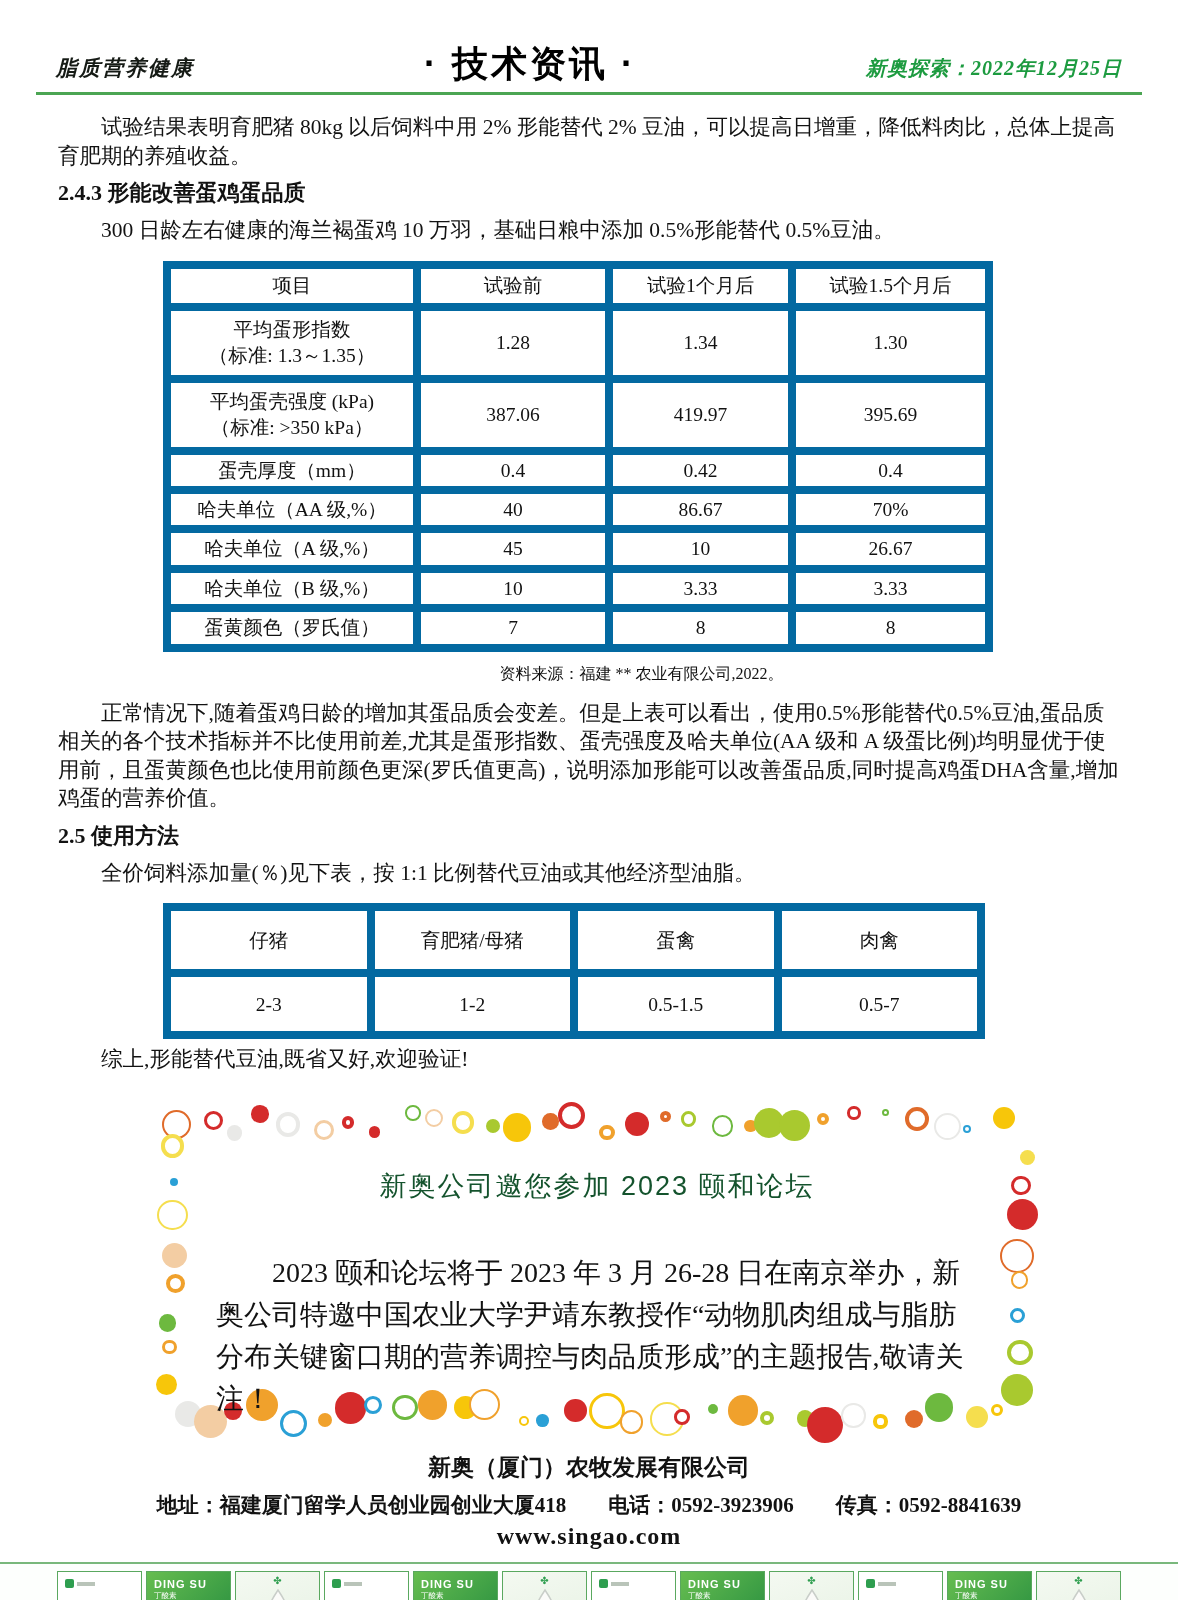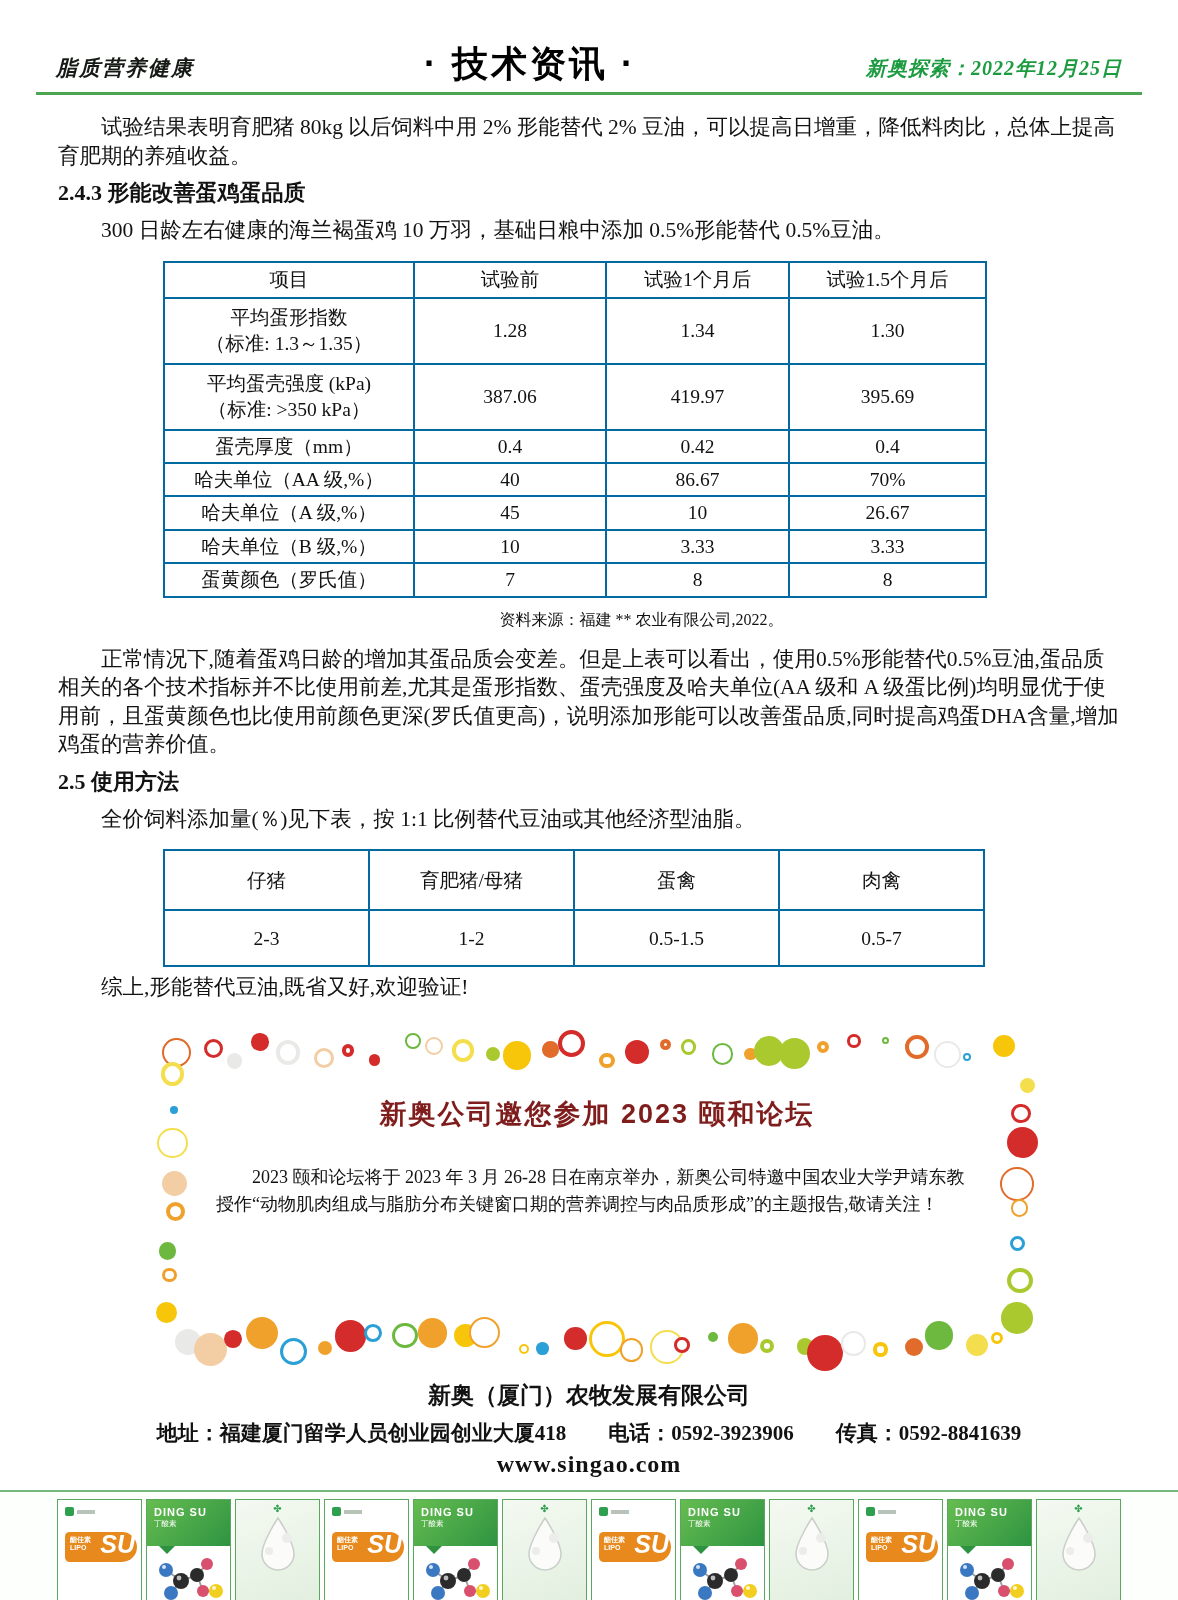"项目" table.doc td,table.doc th { border: 2px solid #0369a1 -> 8px solid #0369a1 }
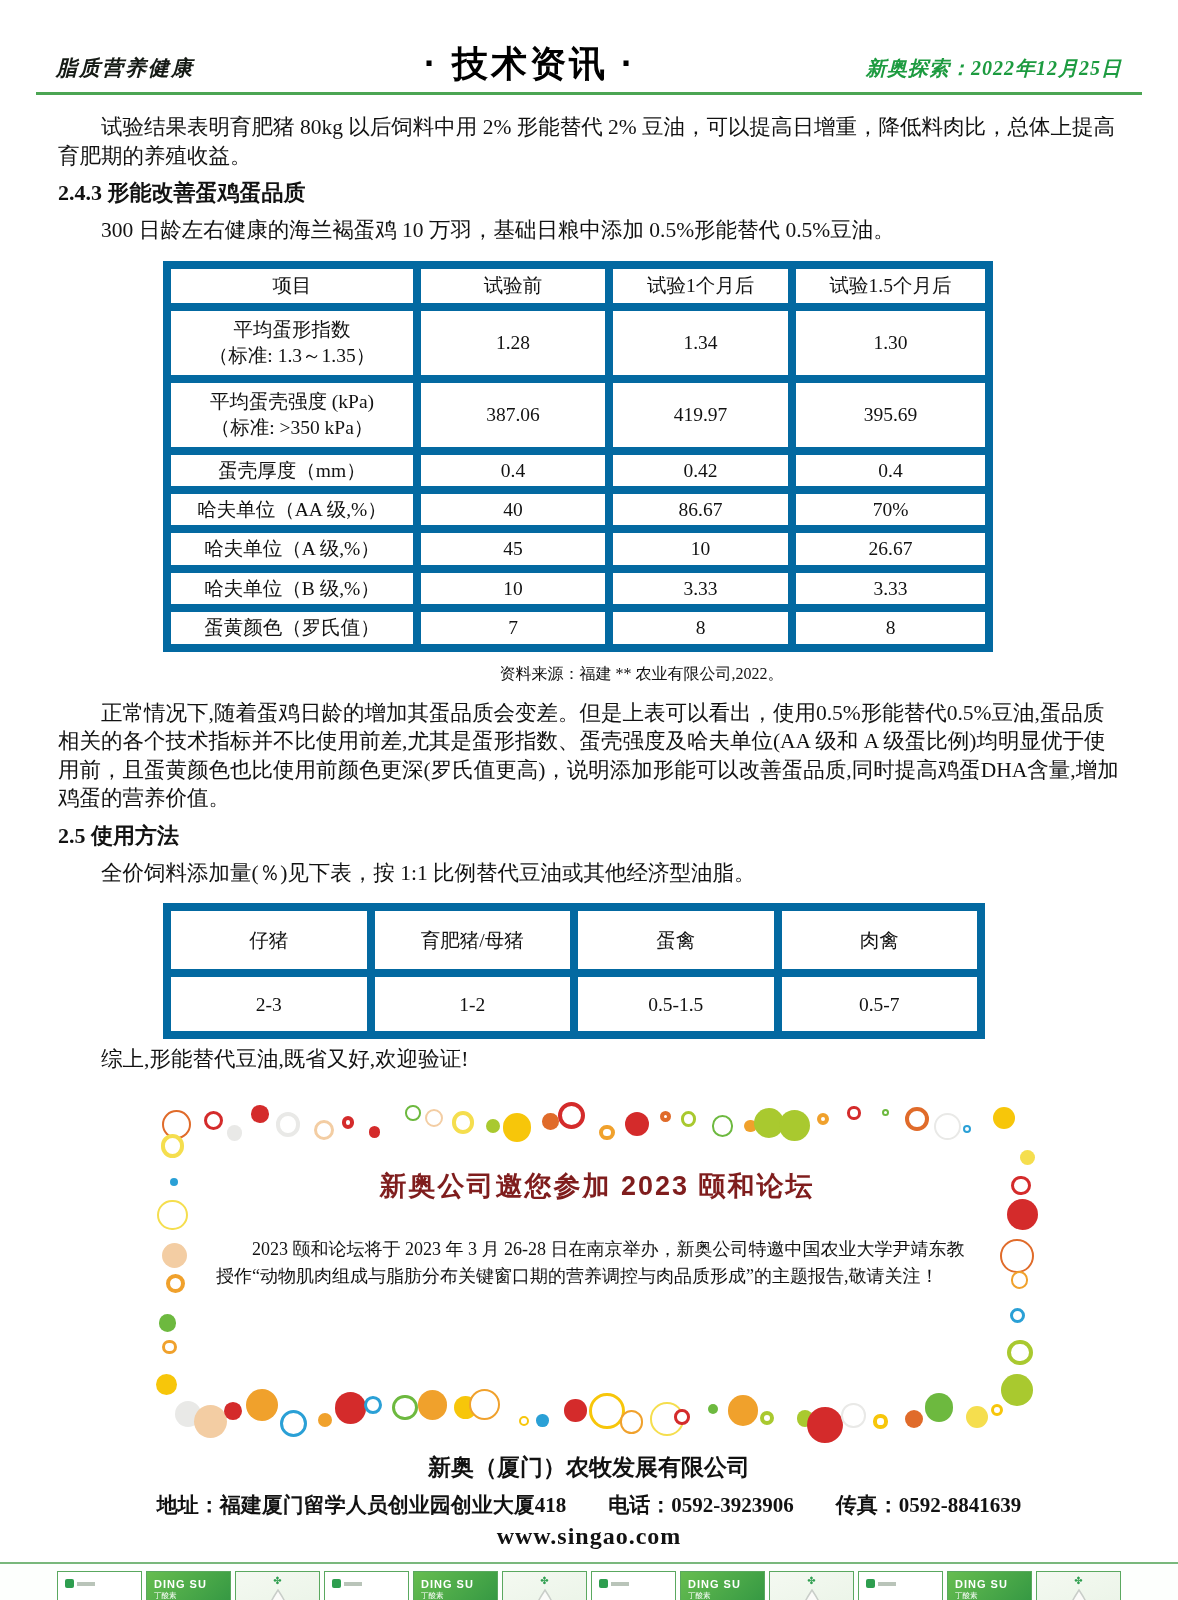"新奥公司邀您参加 2023 颐和论坛" .annc-title { color: #7f1d1d -> #14532d; font-weight: bold -> normal }
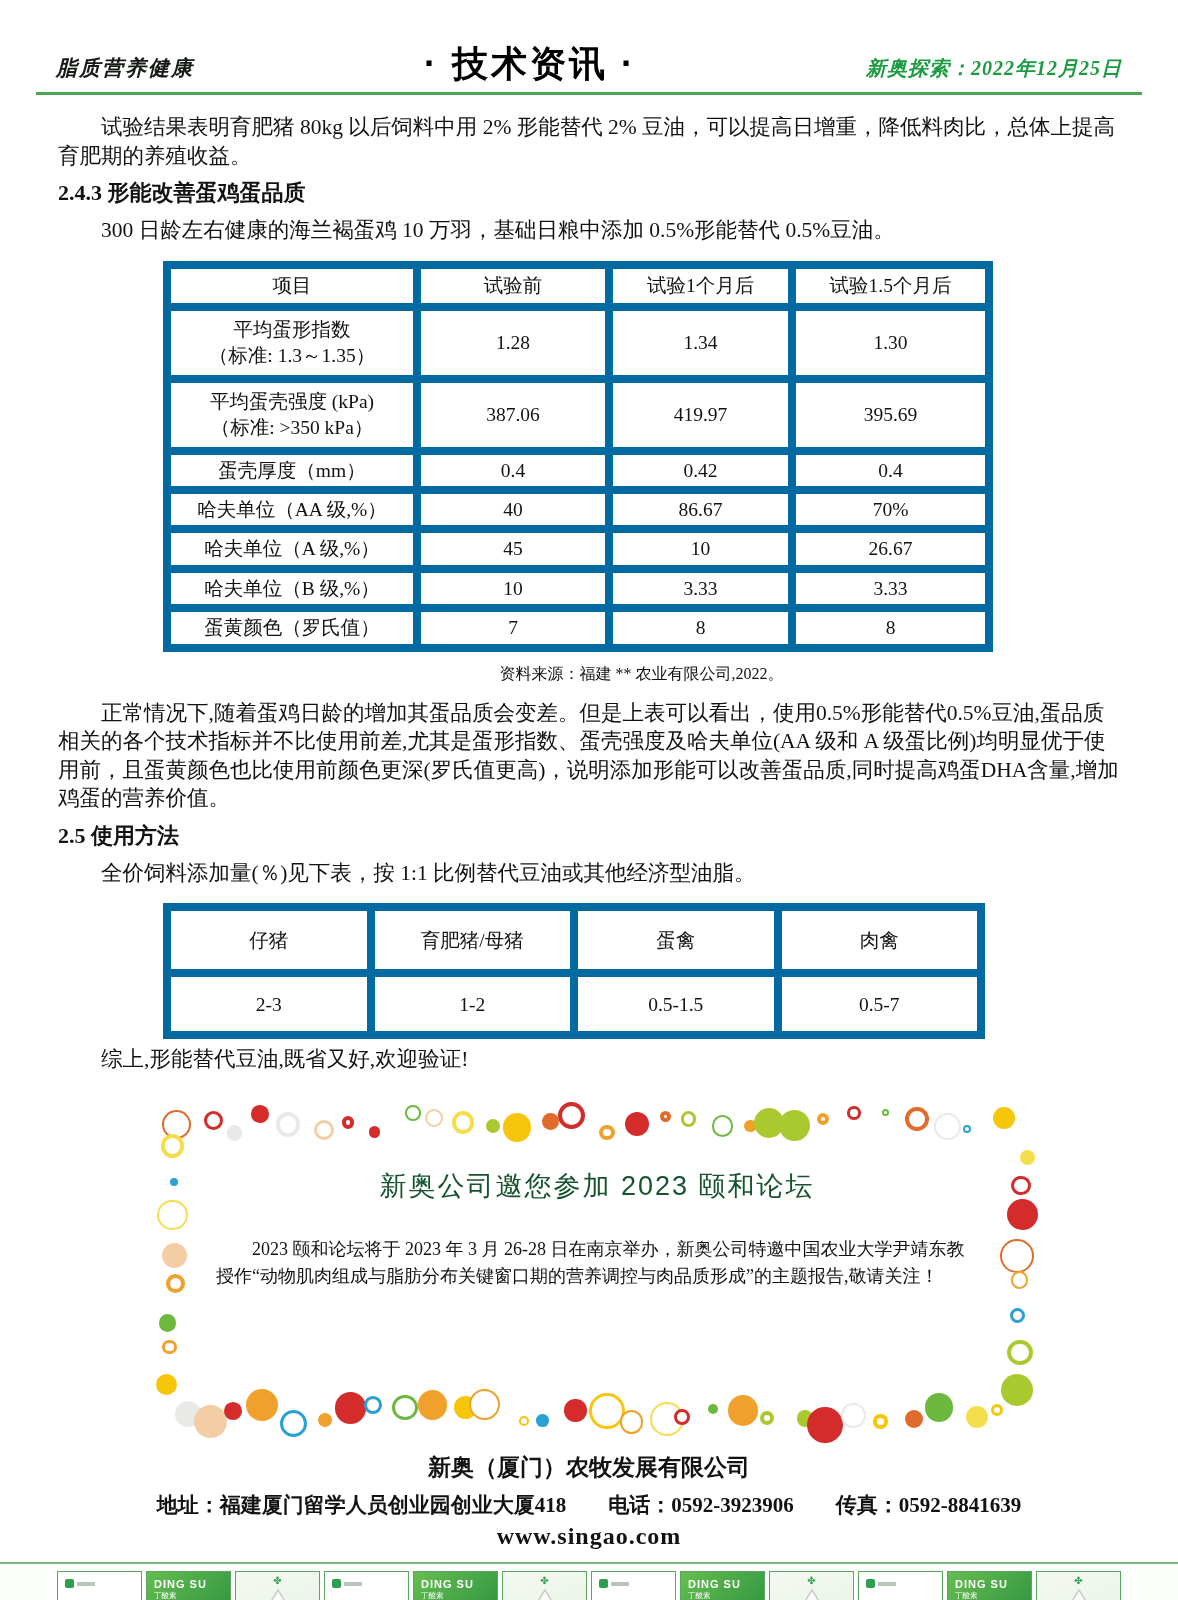"2023 颐和论坛将于 2023 年 3" .annc-body { font-size: 18px -> 28px; margin-top: 32px -> 48px }
